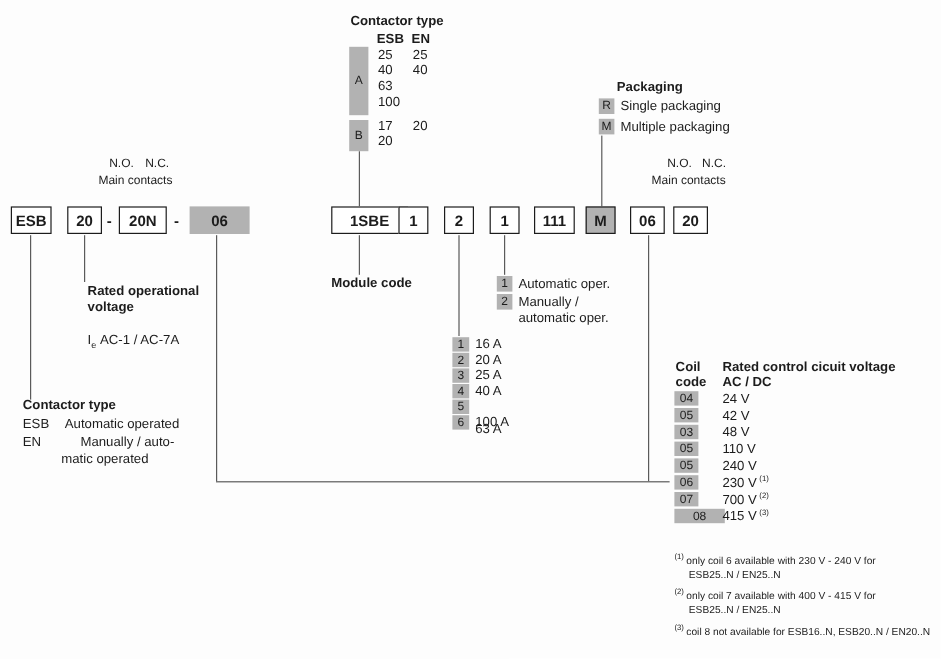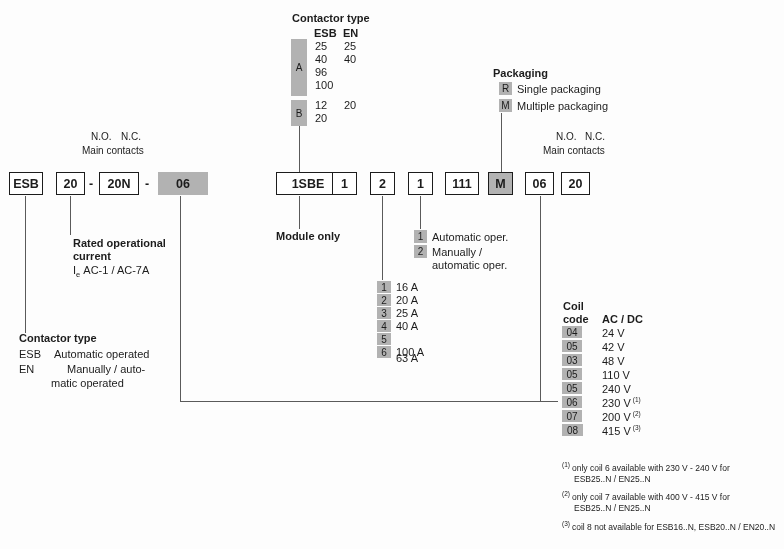"96" div.abs { text: 96 -> 63 }
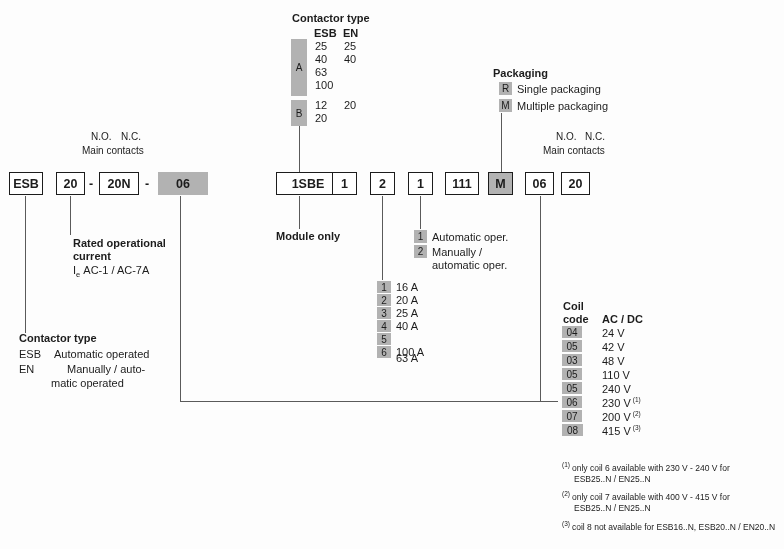"Packaging" div.abs { left: 493px -> 514px }
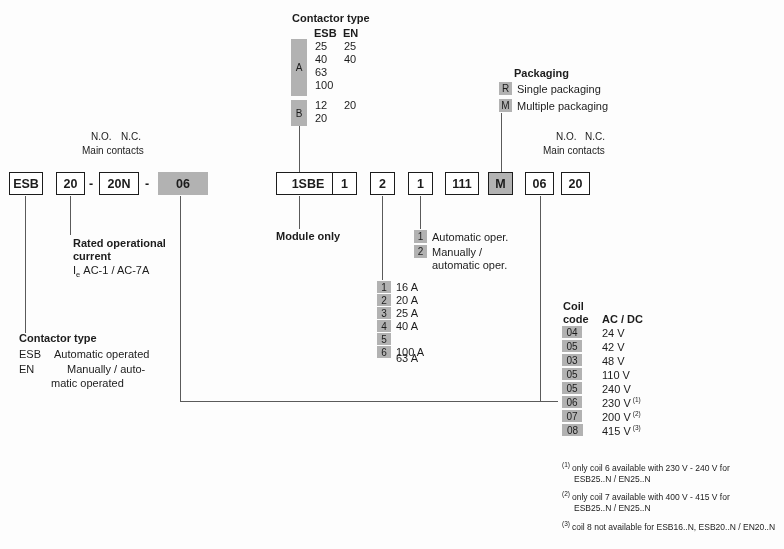"12" div.abs { text: 12 -> 17 }
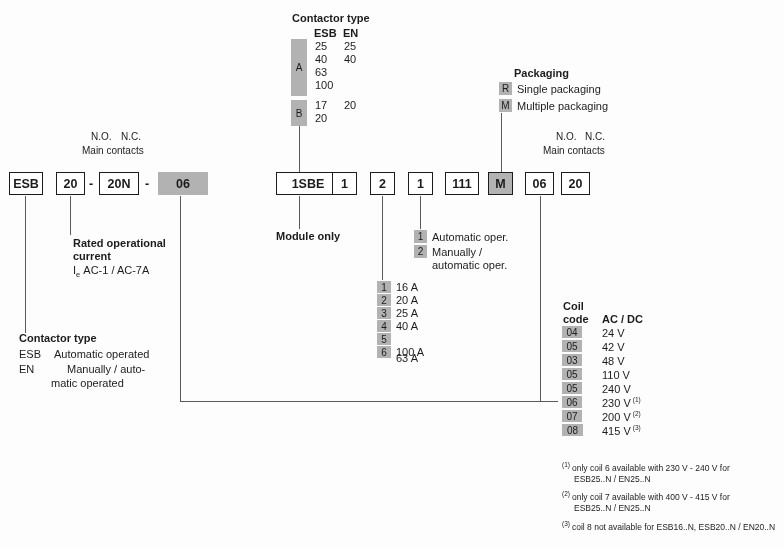"Module only" div.abs { text: only -> code }
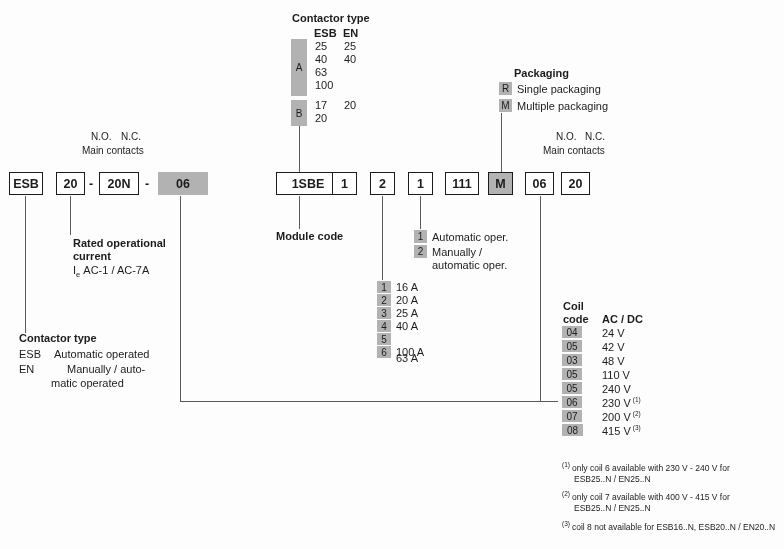"current" div.abs { text: current -> voltage }
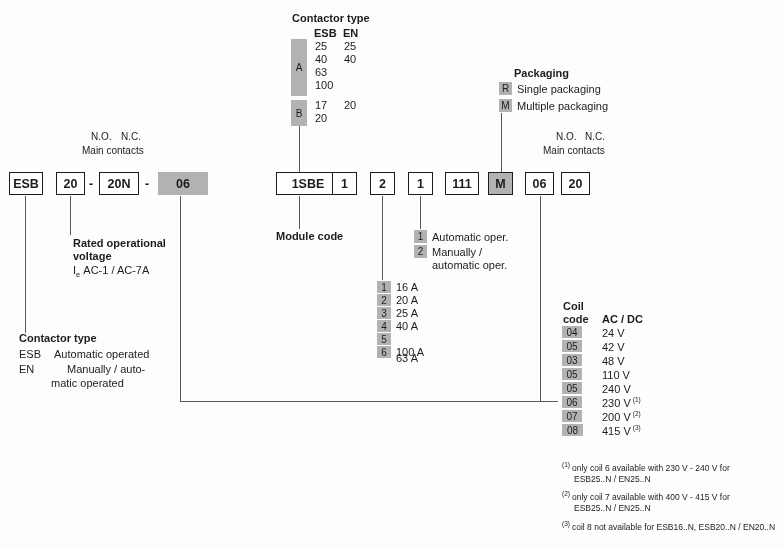"Ie AC-1 / AC-7A" div.abs { top: 264px -> 278px }
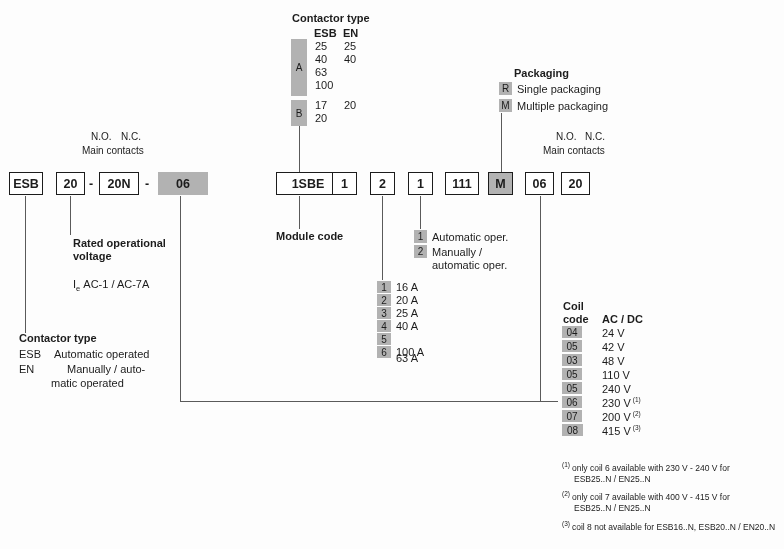"Rated control cicuit voltage" div.abs { html: none -> <div>Rated control cicuit voltage</div> }
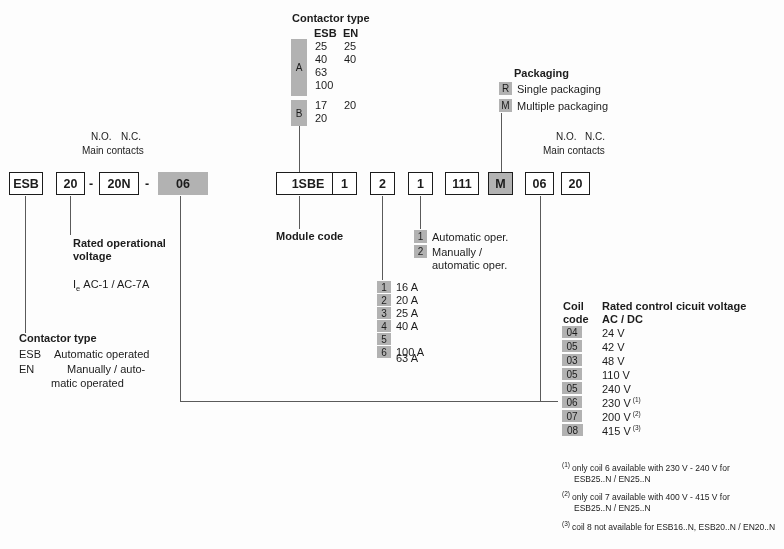"200 V" span { text: 200 -> 700 }
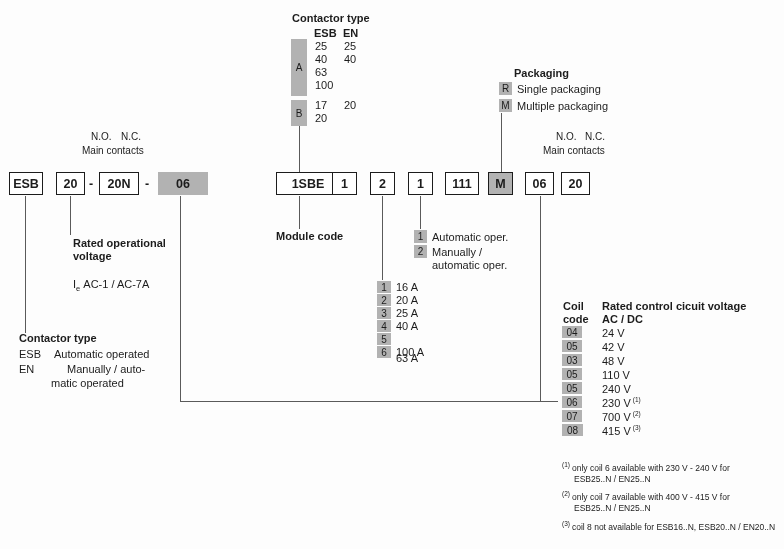"08" div.graychip { width: 21px -> 42px }
